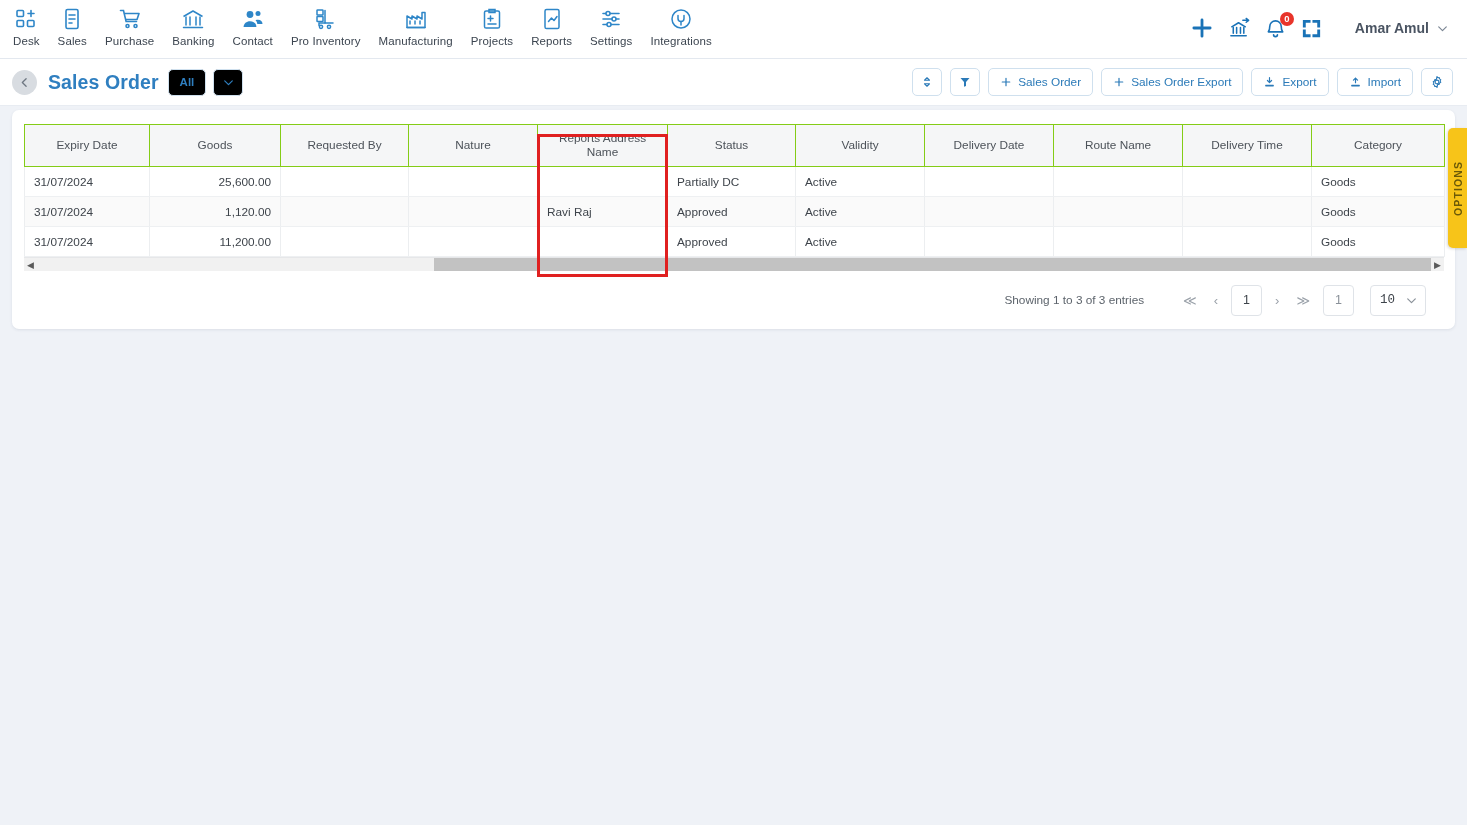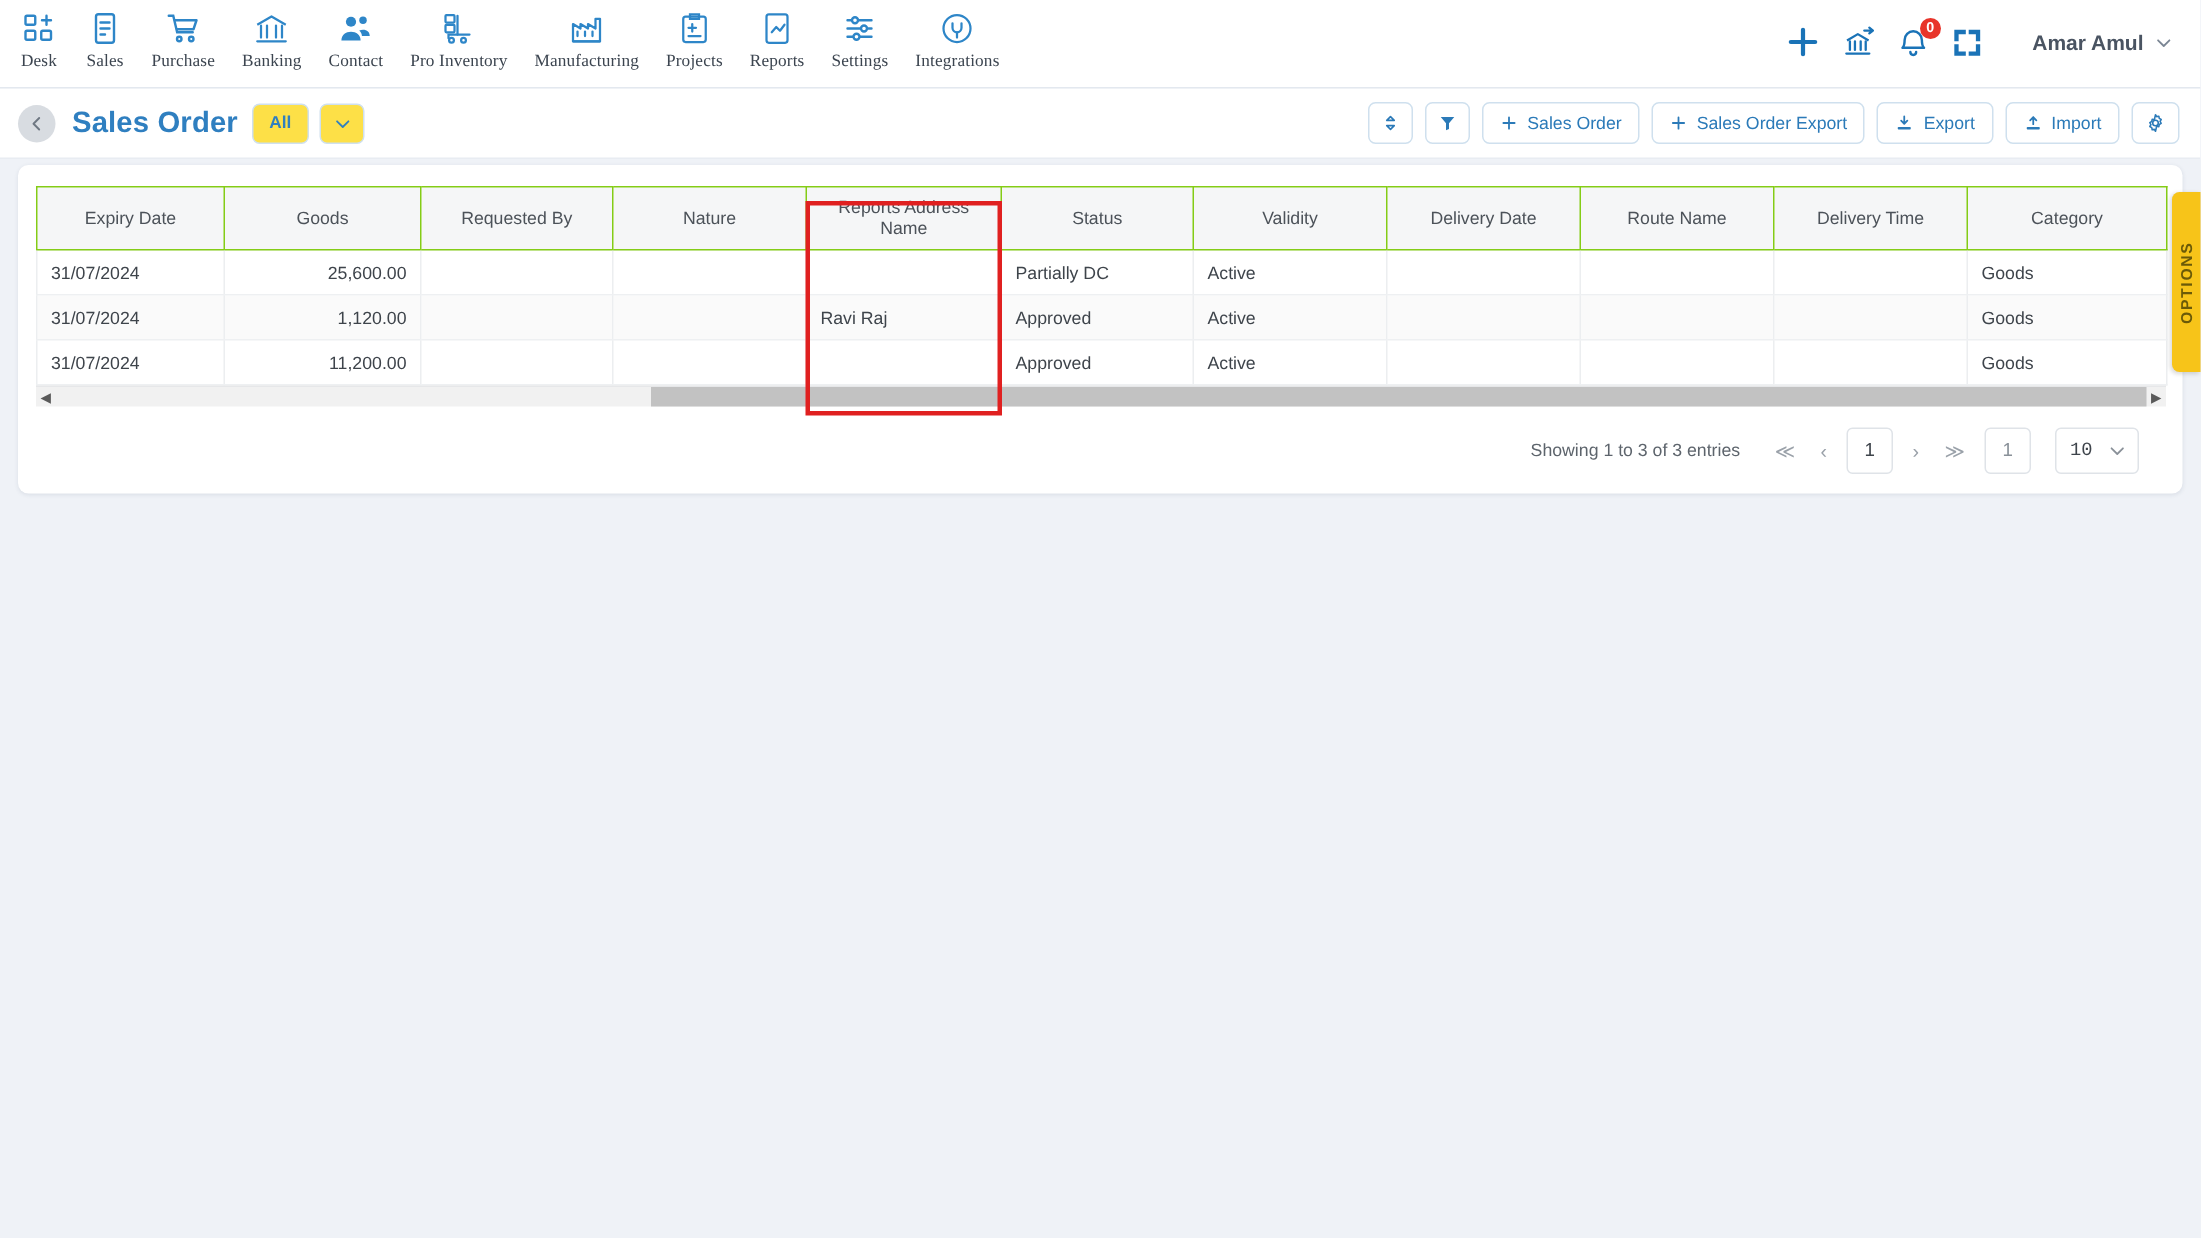"Desk" .nav-label { font-family: Liberation Serif, serif -> none }
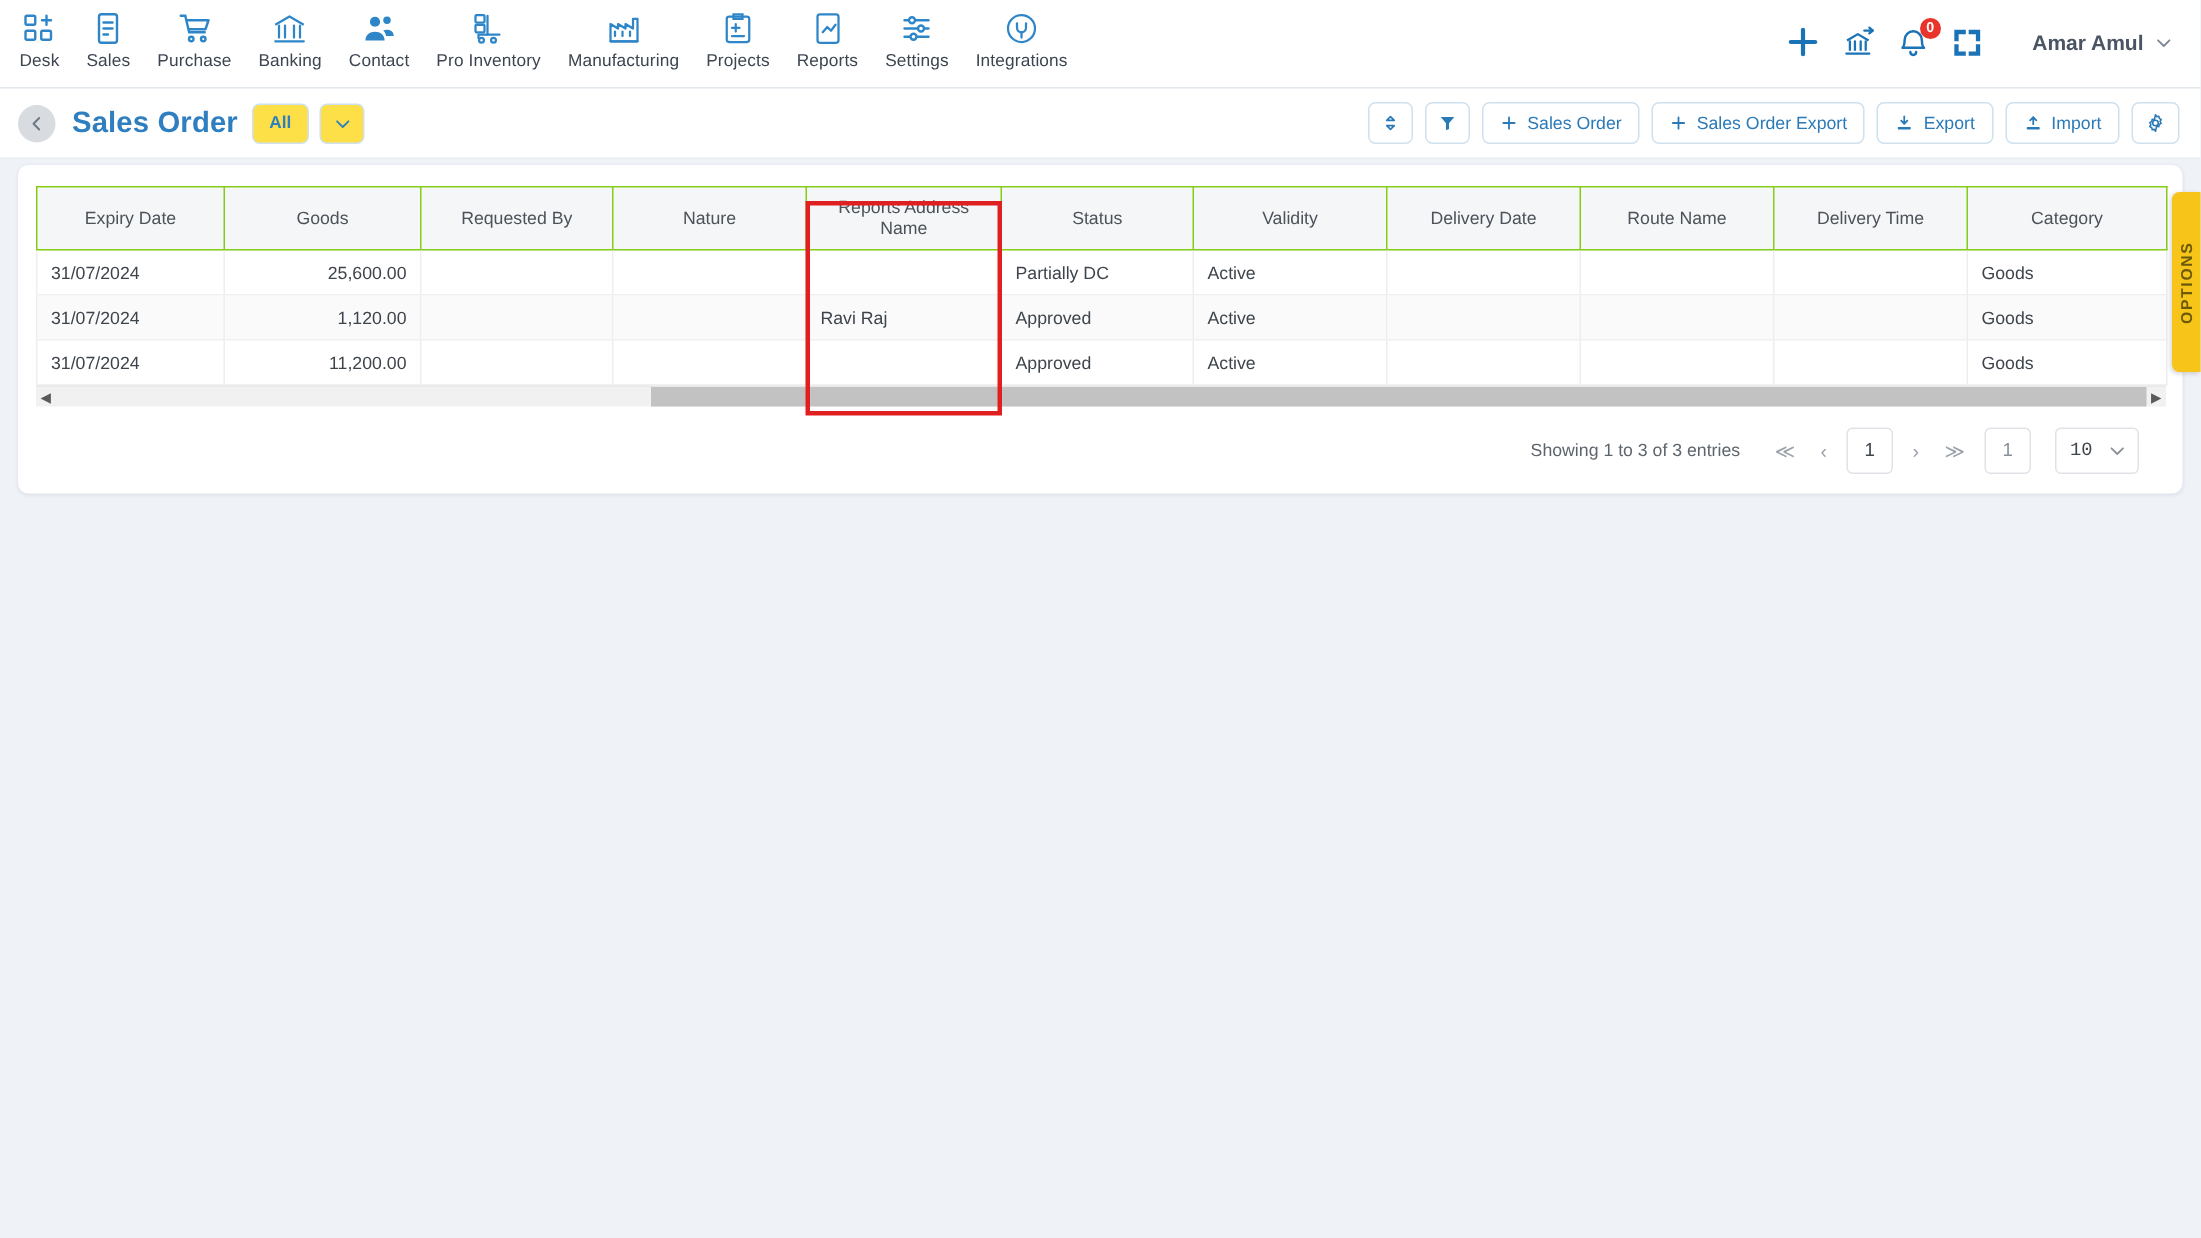"All" .pill { background: #fde047 -> #000000 }
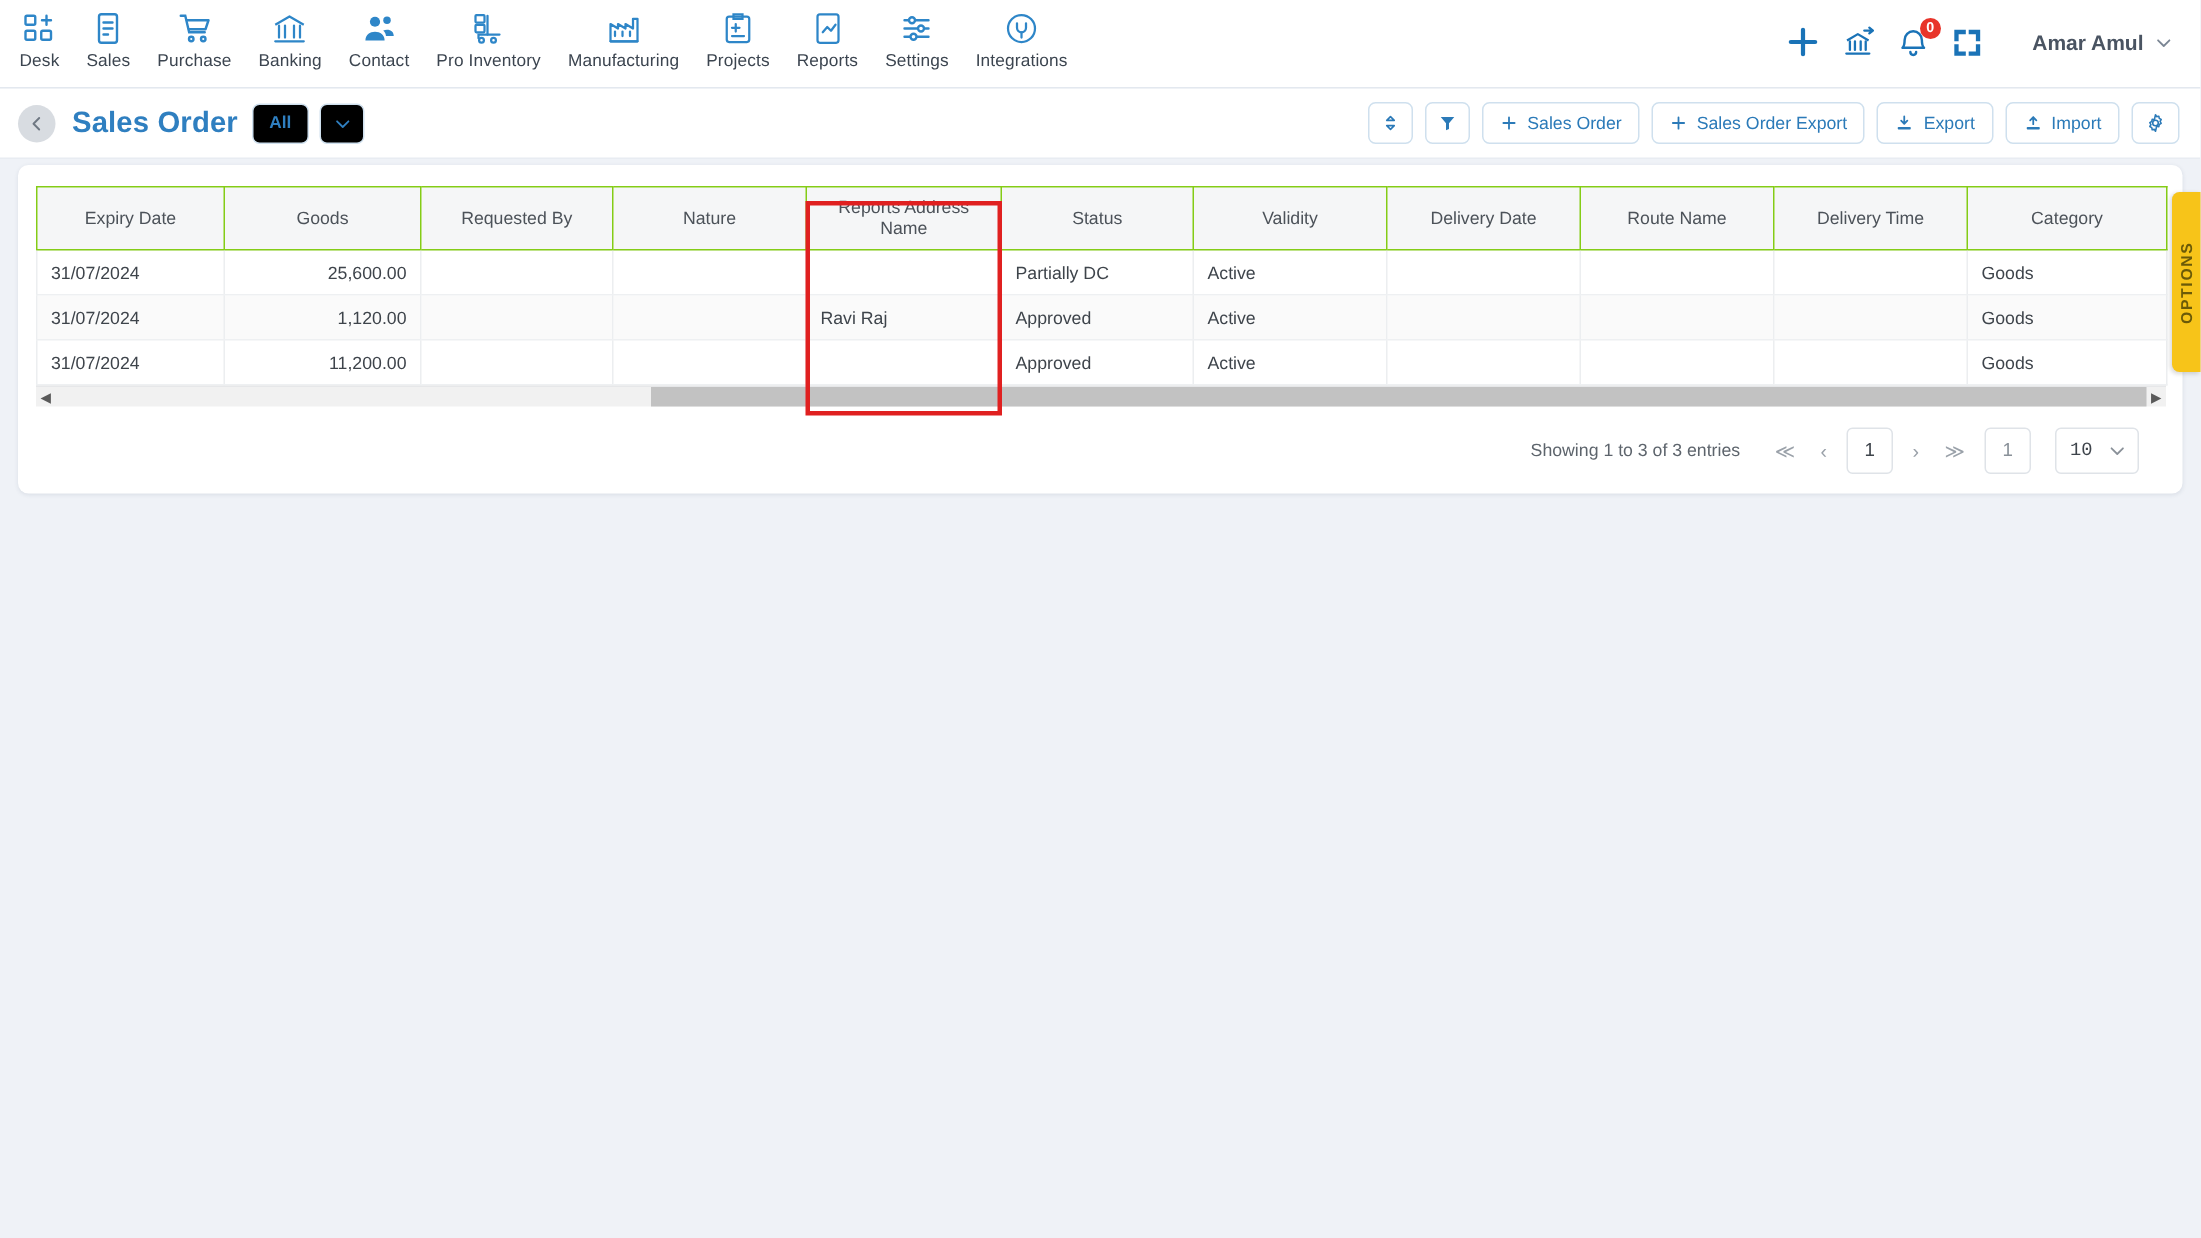"Showing 1 to 3 of" .showing { margin-right: 10px -> 26px }
